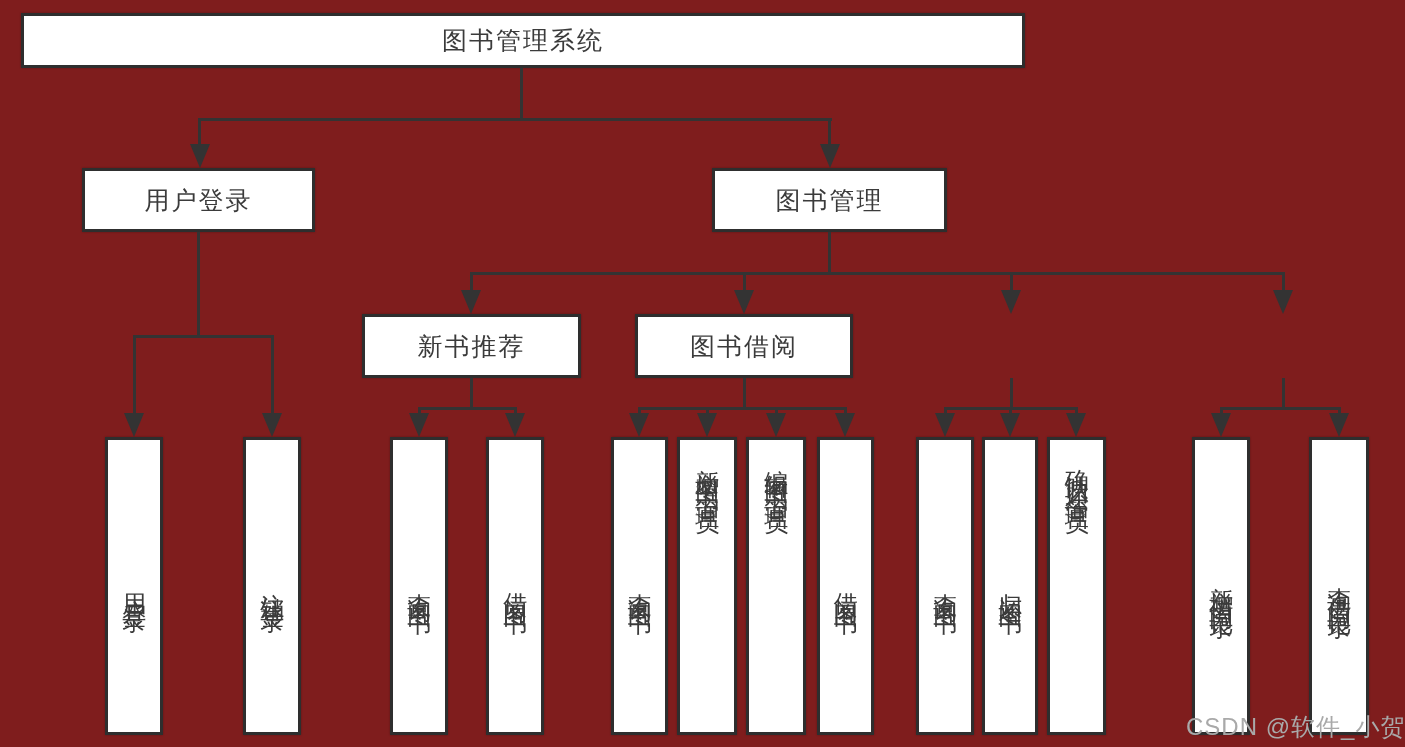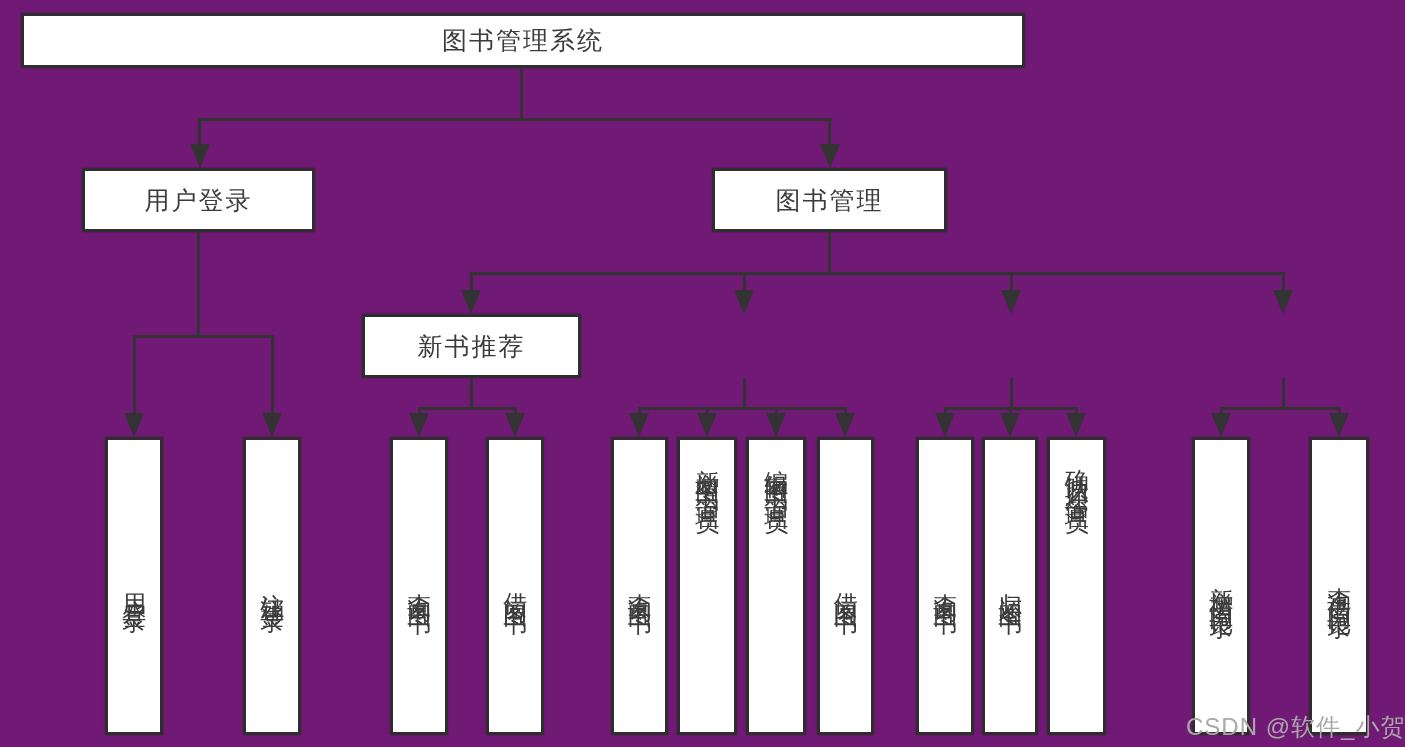"图书管理系统" #canvas { background: #701a75 -> #7f1d1d }
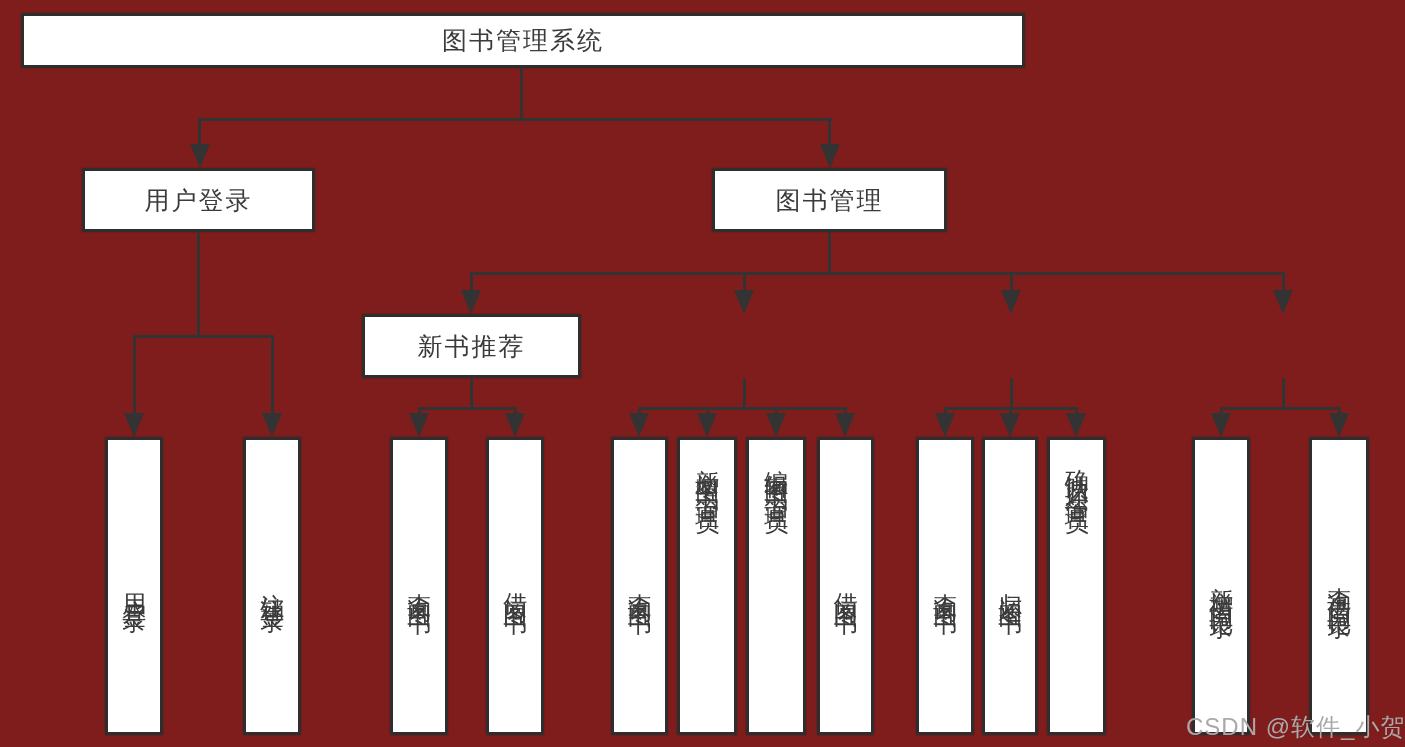"图书借阅" div.box { html: none -> <div> <span>图书借阅</span> </div> }
